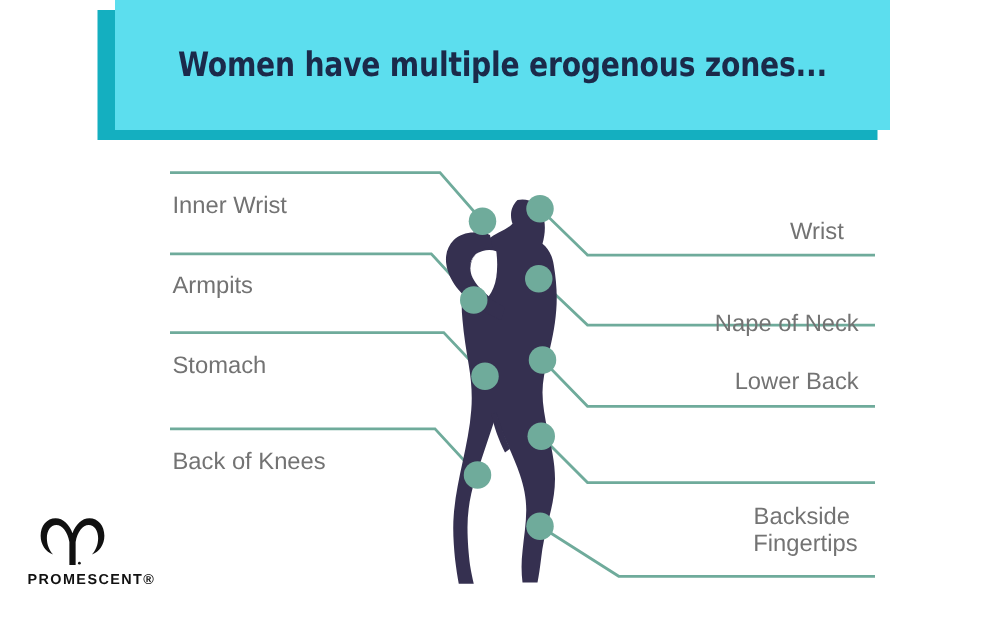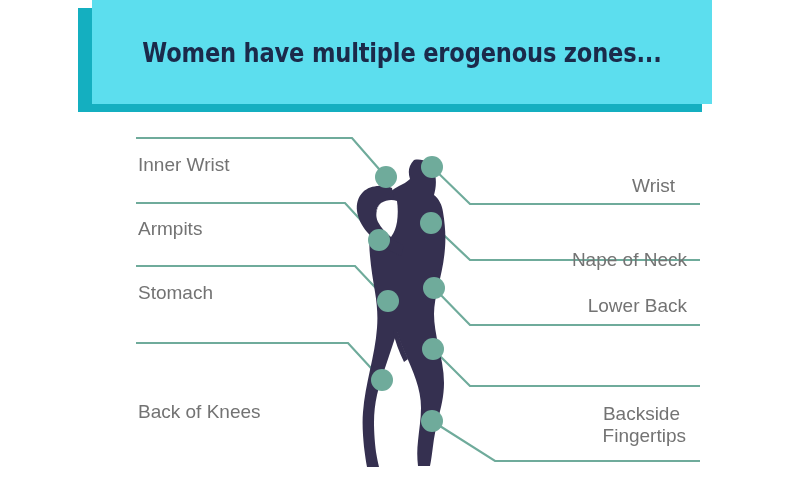"Back of Knees" div.zone-label { margin-top: 42px -> none }
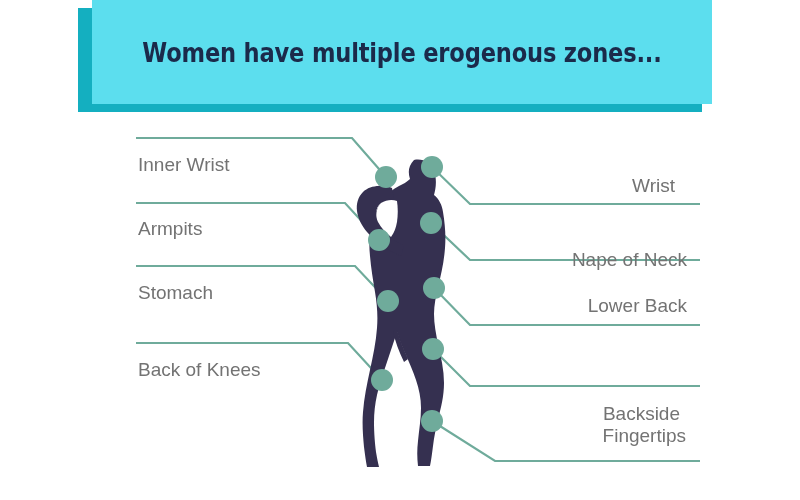"PROMESCENT®" div.logo { html: none -> <div> <svg> <path></path> <circle></circle> </svg> <div>PROMESCENT®</div> </div> }
